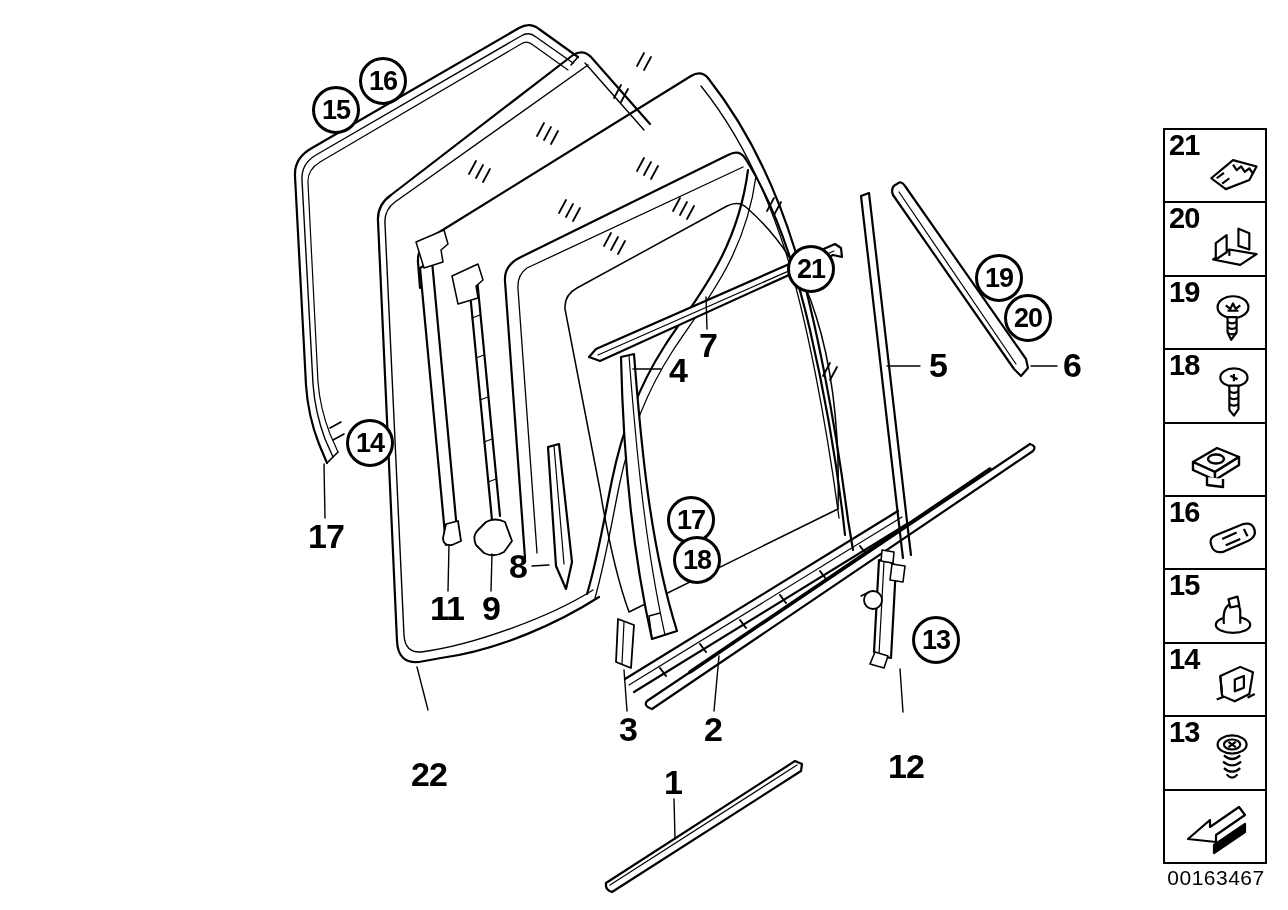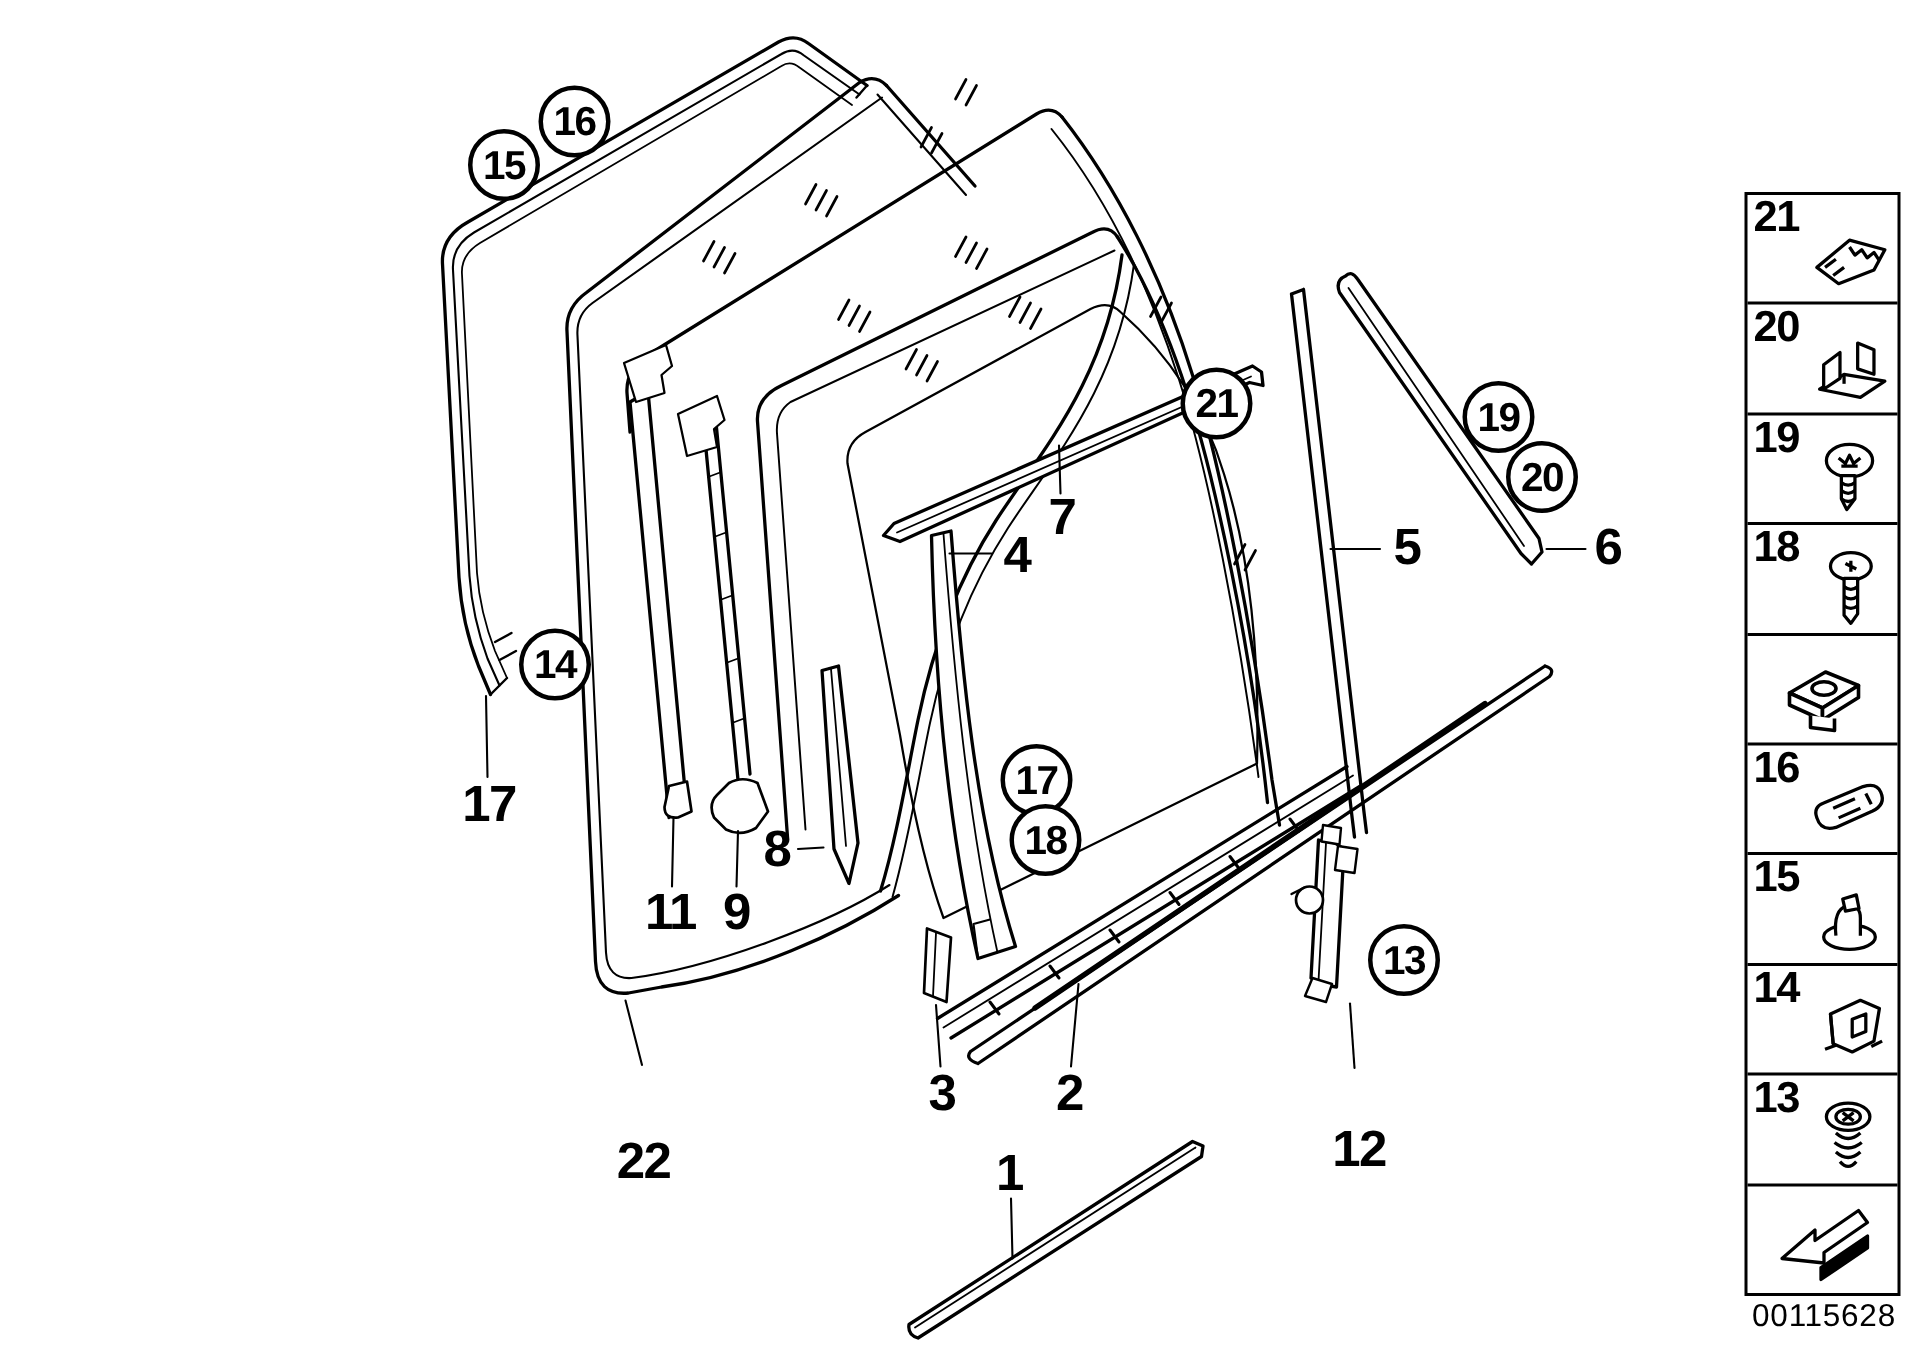"00115628" div.image-id { text: 00115628 -> 00163467 }
